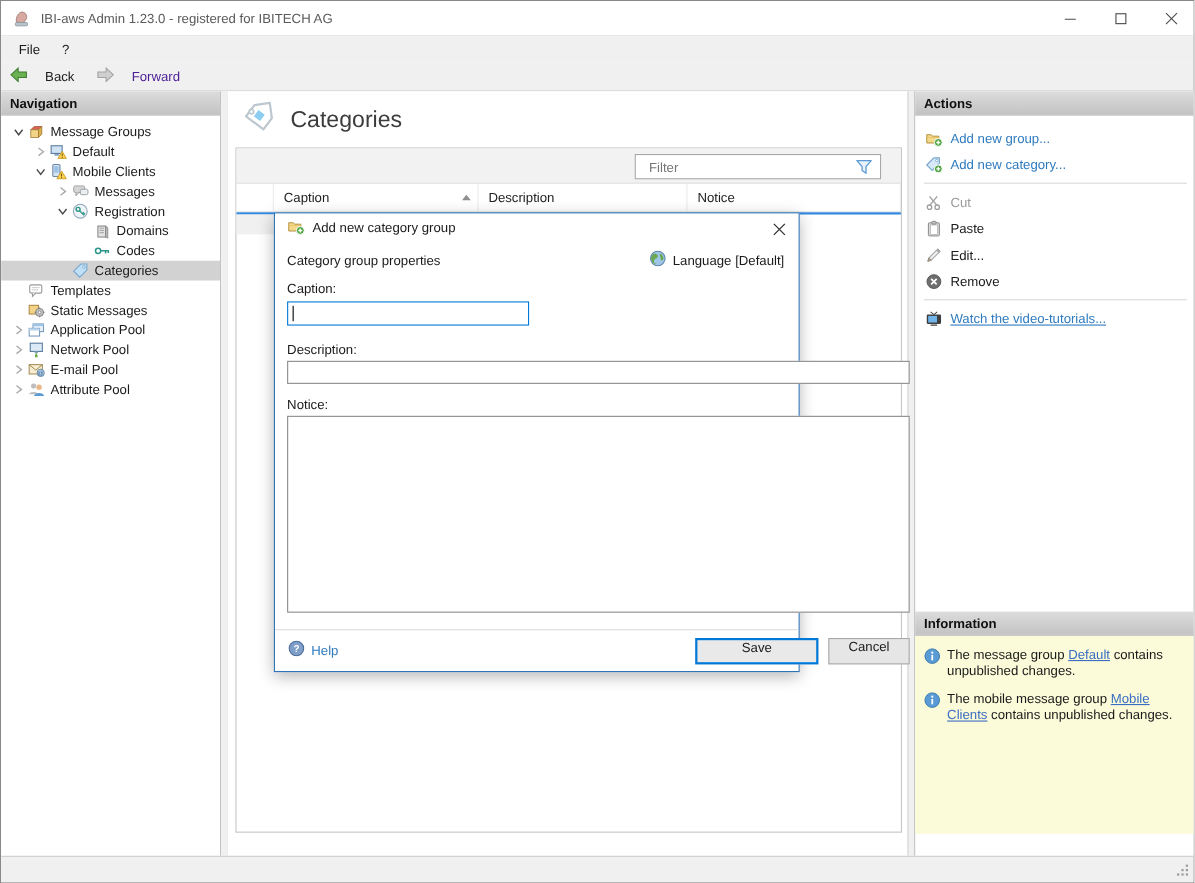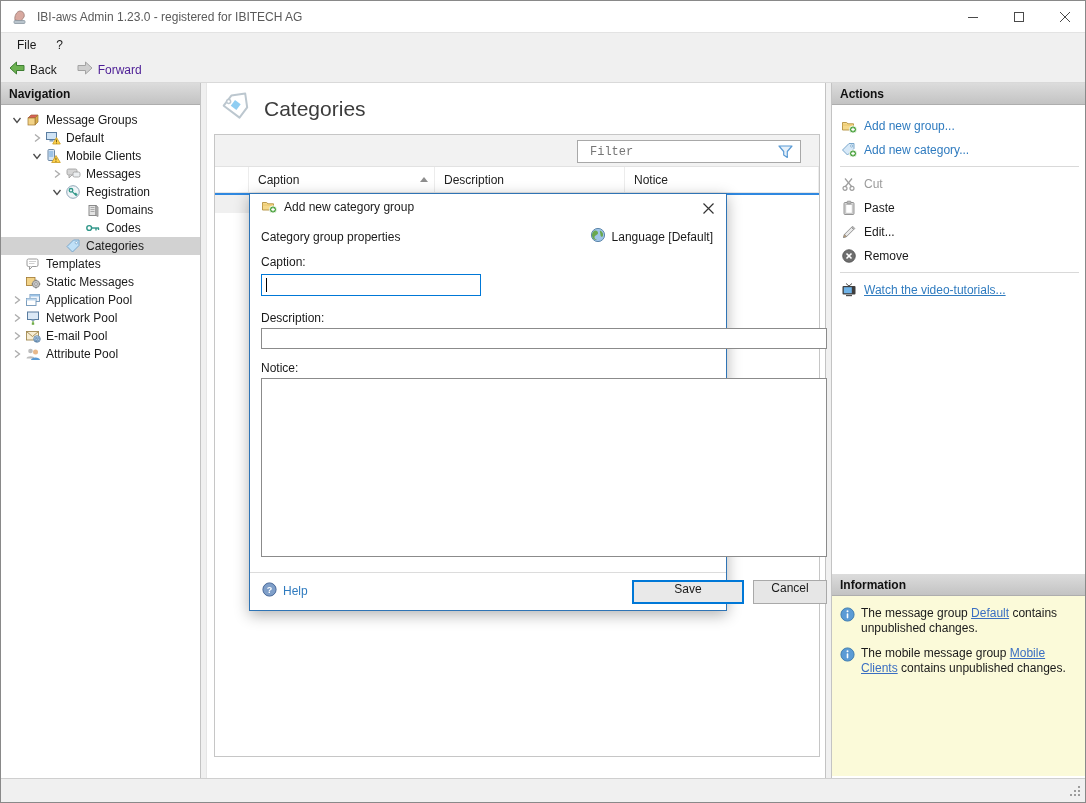"Back" .tool-btn { gap: 5px -> 16px }
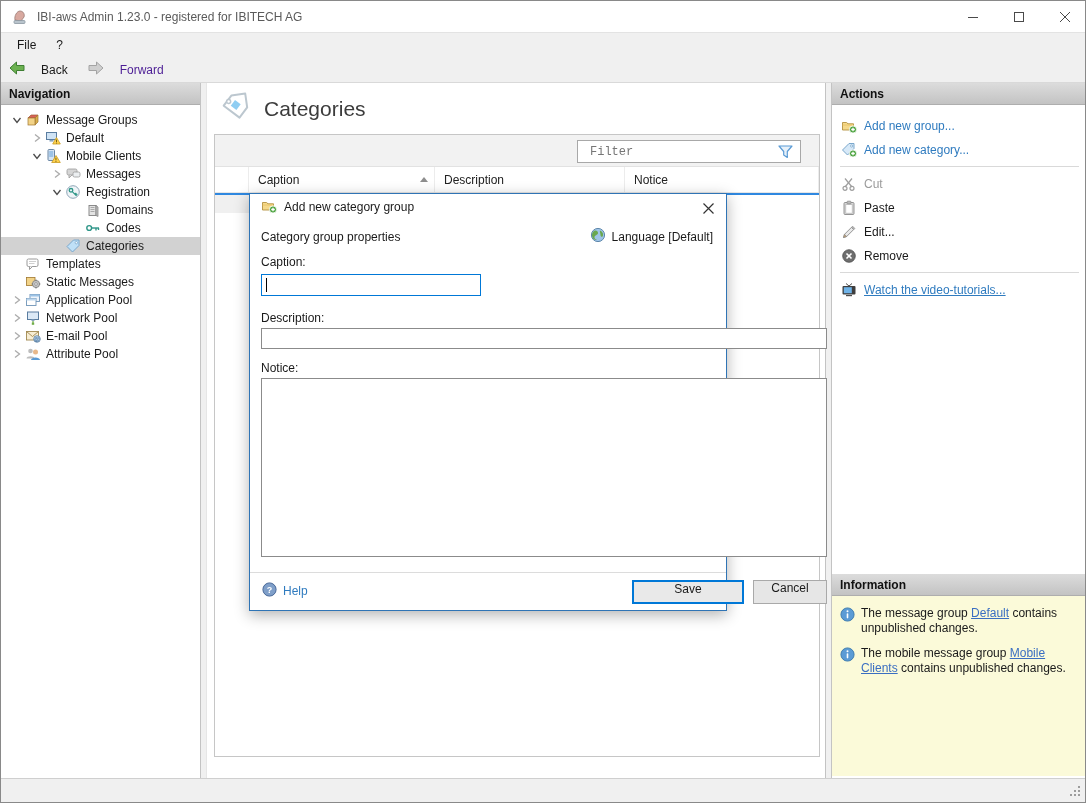"Filter" .filter-band { font-family: Liberation Mono, monospace -> none }
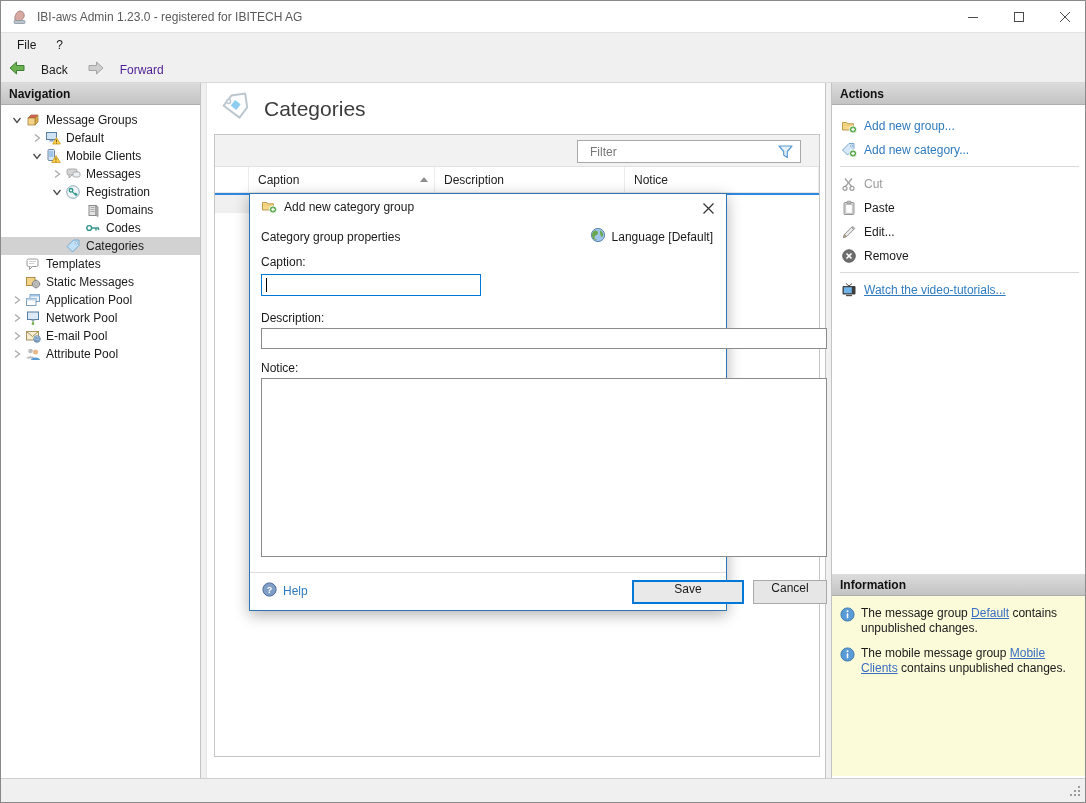"Information" .info-wrap { top: 491px -> 473px }
